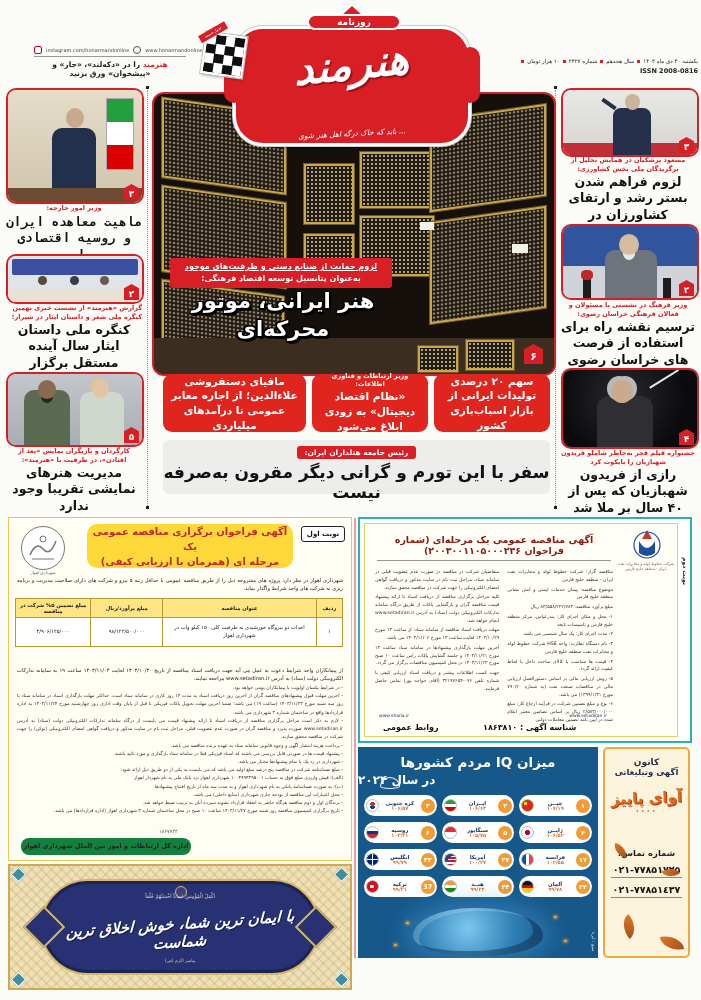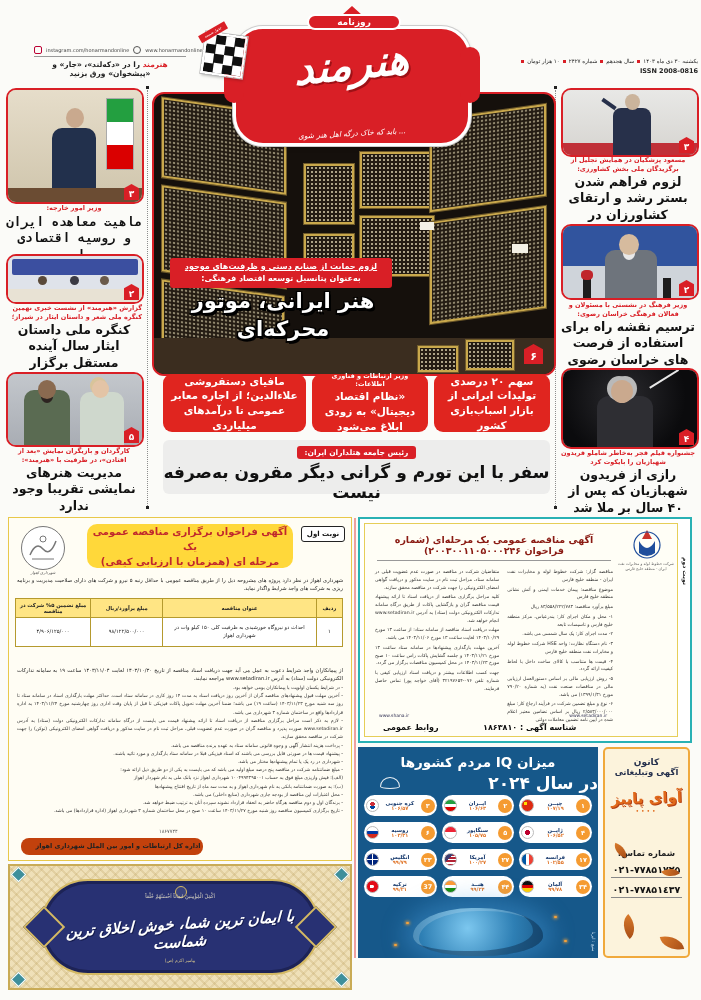"در سال ۲۰۲۴" [data-name="iq-title-2"] { font-size: 17px -> 12px; text-align: right -> left }
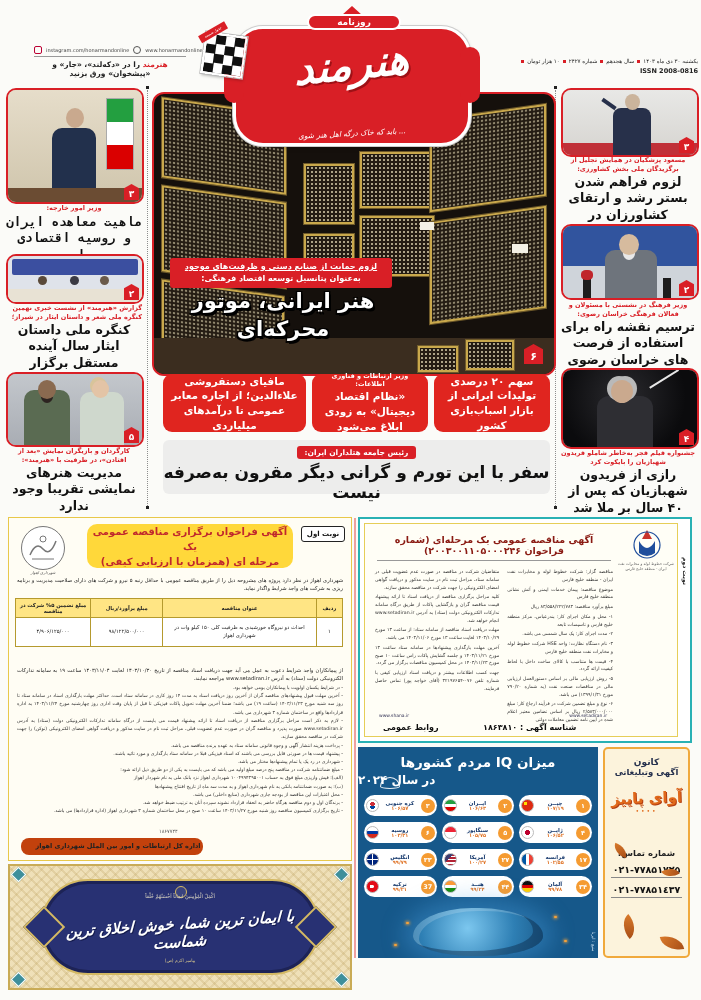"اداره کل ارتباطات و امور" [data-name="municipal-footer"] { background: #c2410c -> #15803d; padding-left: 12px -> none }
